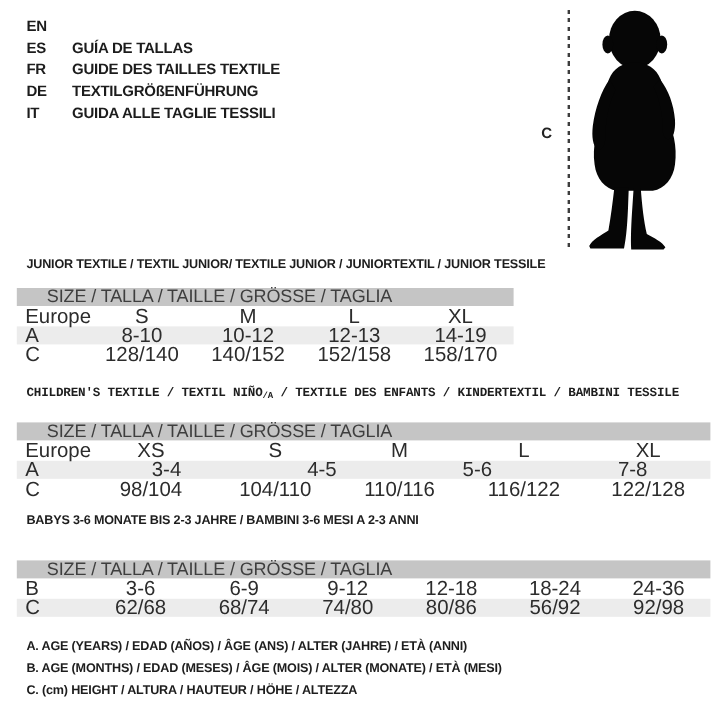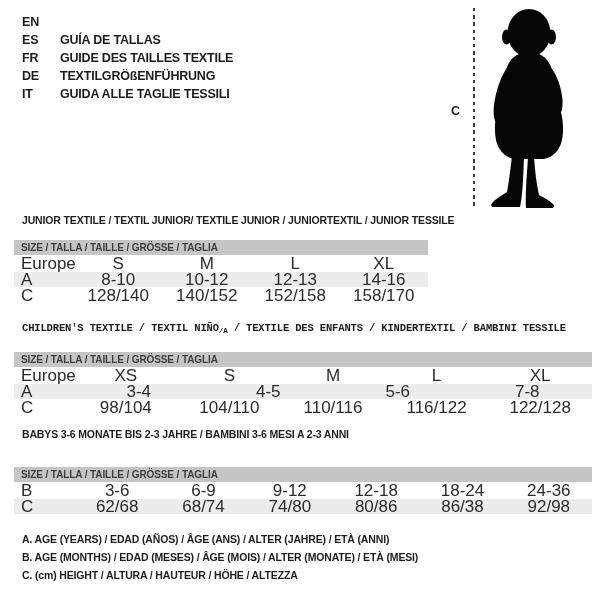"SIZE / TALLA / TAILLE" .size-header { font-size: 10px -> 15px; font-weight: bold -> none; padding-left: 7px -> 25px }
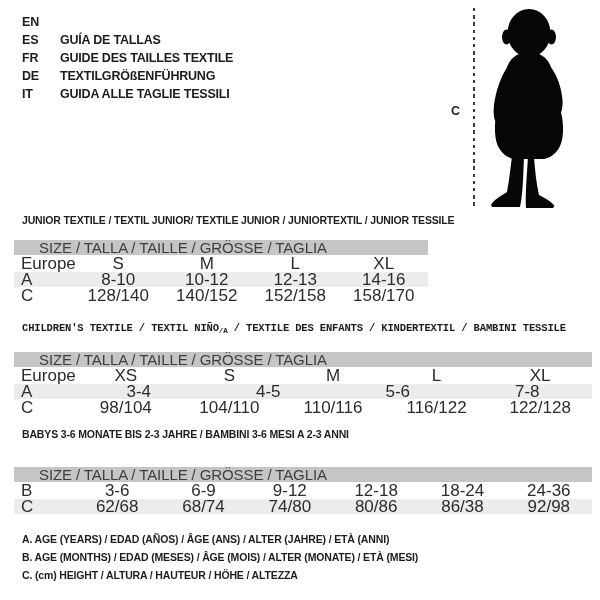"14-16" div.cv { text: 14-16 -> 14-19 }
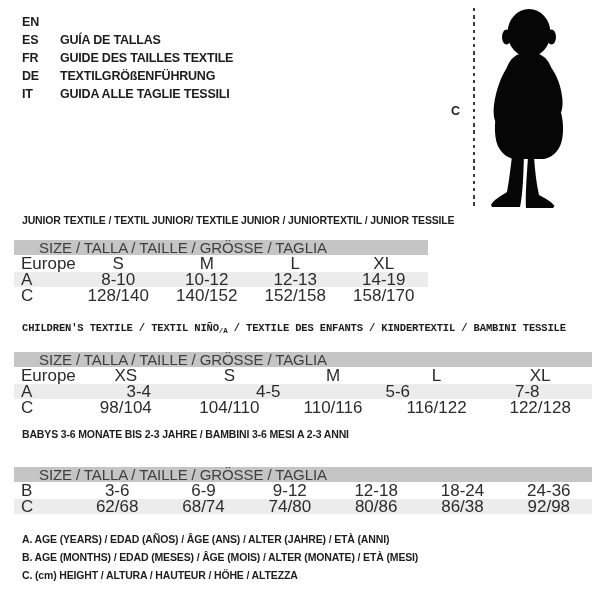"86/38" div.cv { text: 86/38 -> 56/92 }
